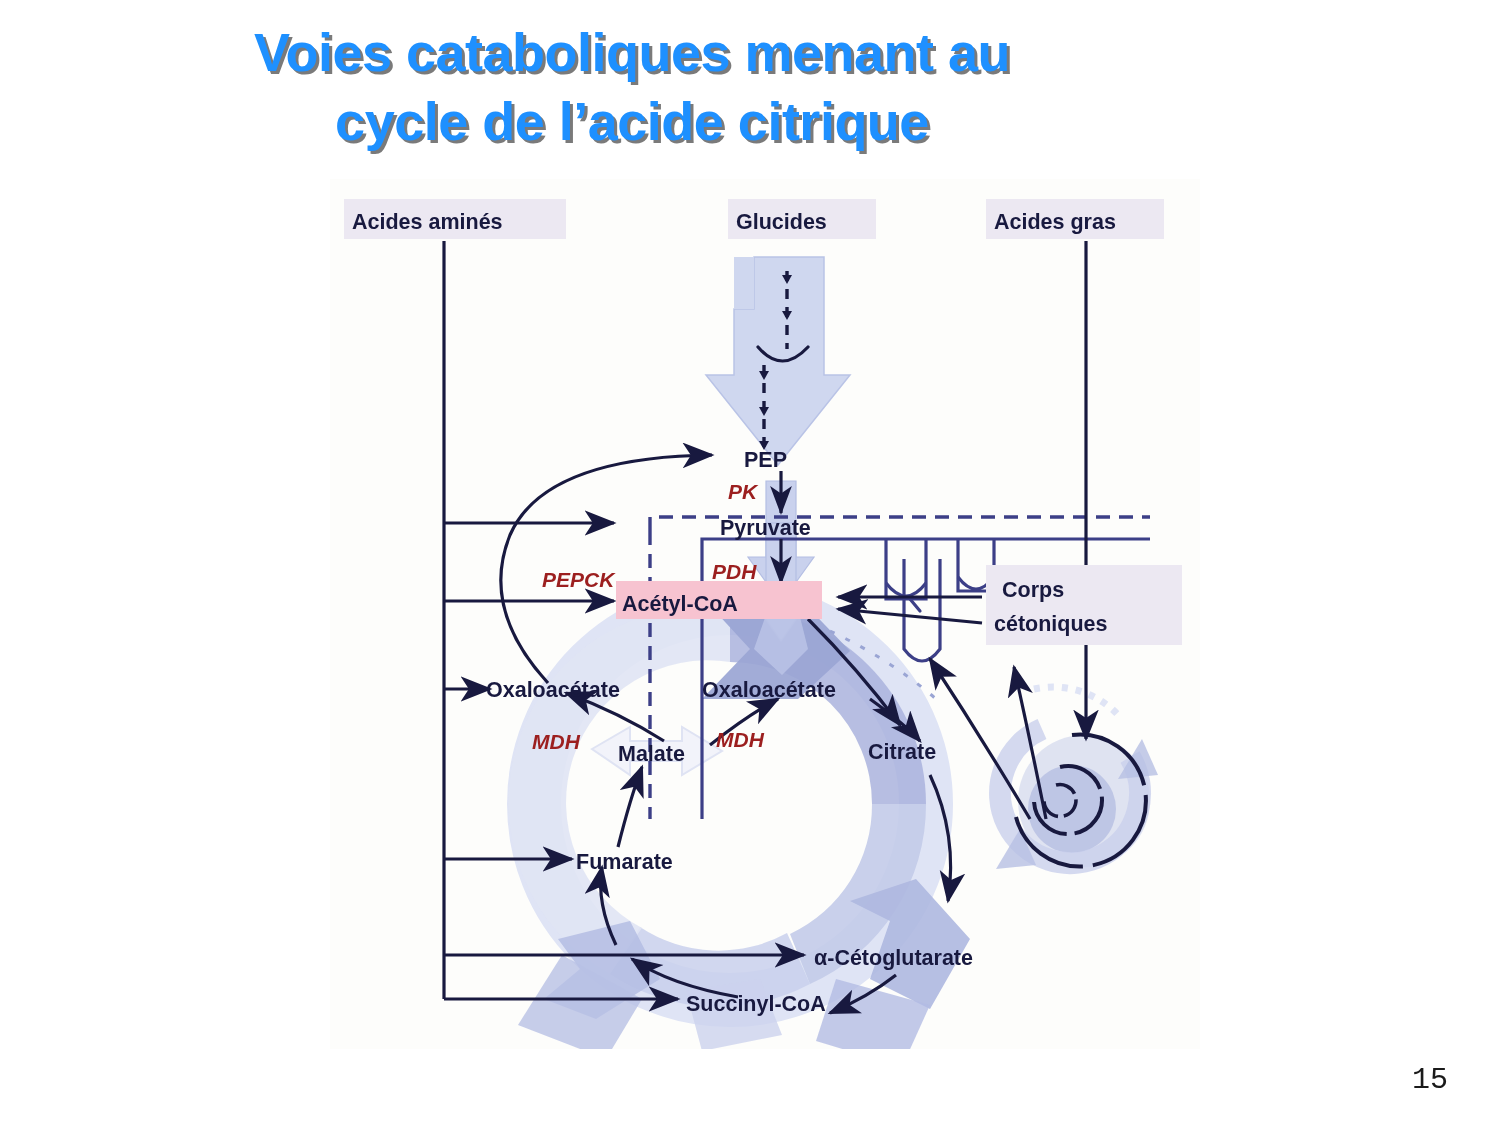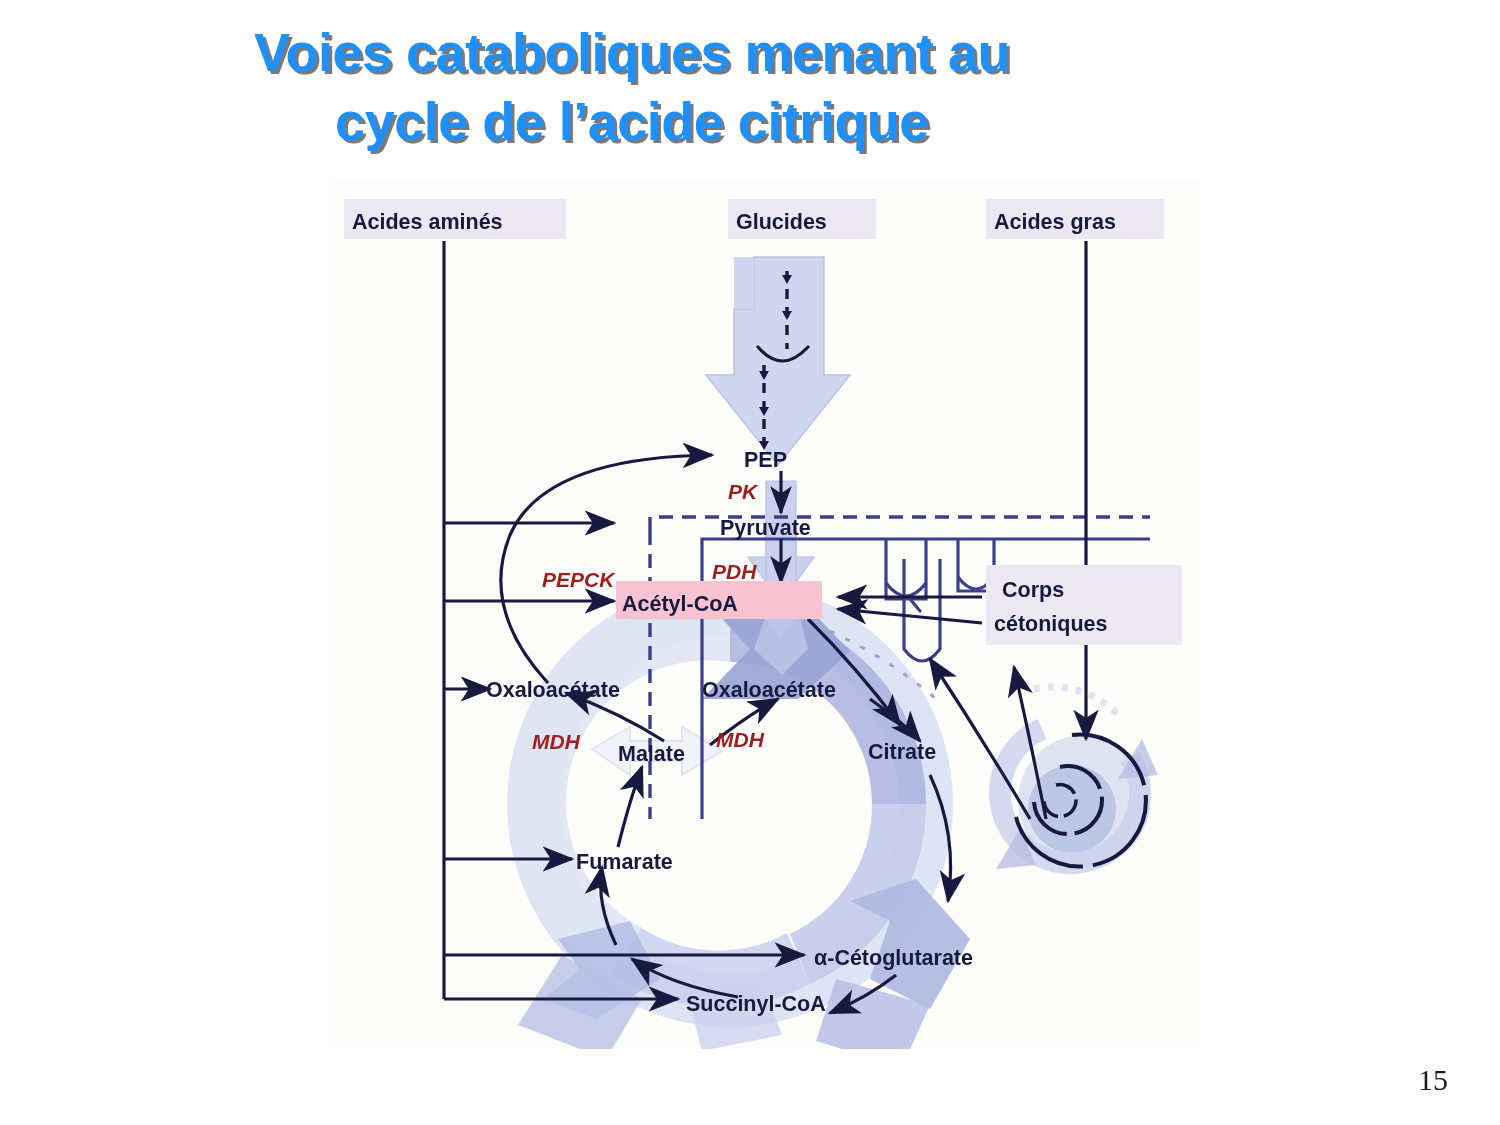"15" #page-number { font-family: Liberation Serif, serif -> Liberation Mono, monospace }
